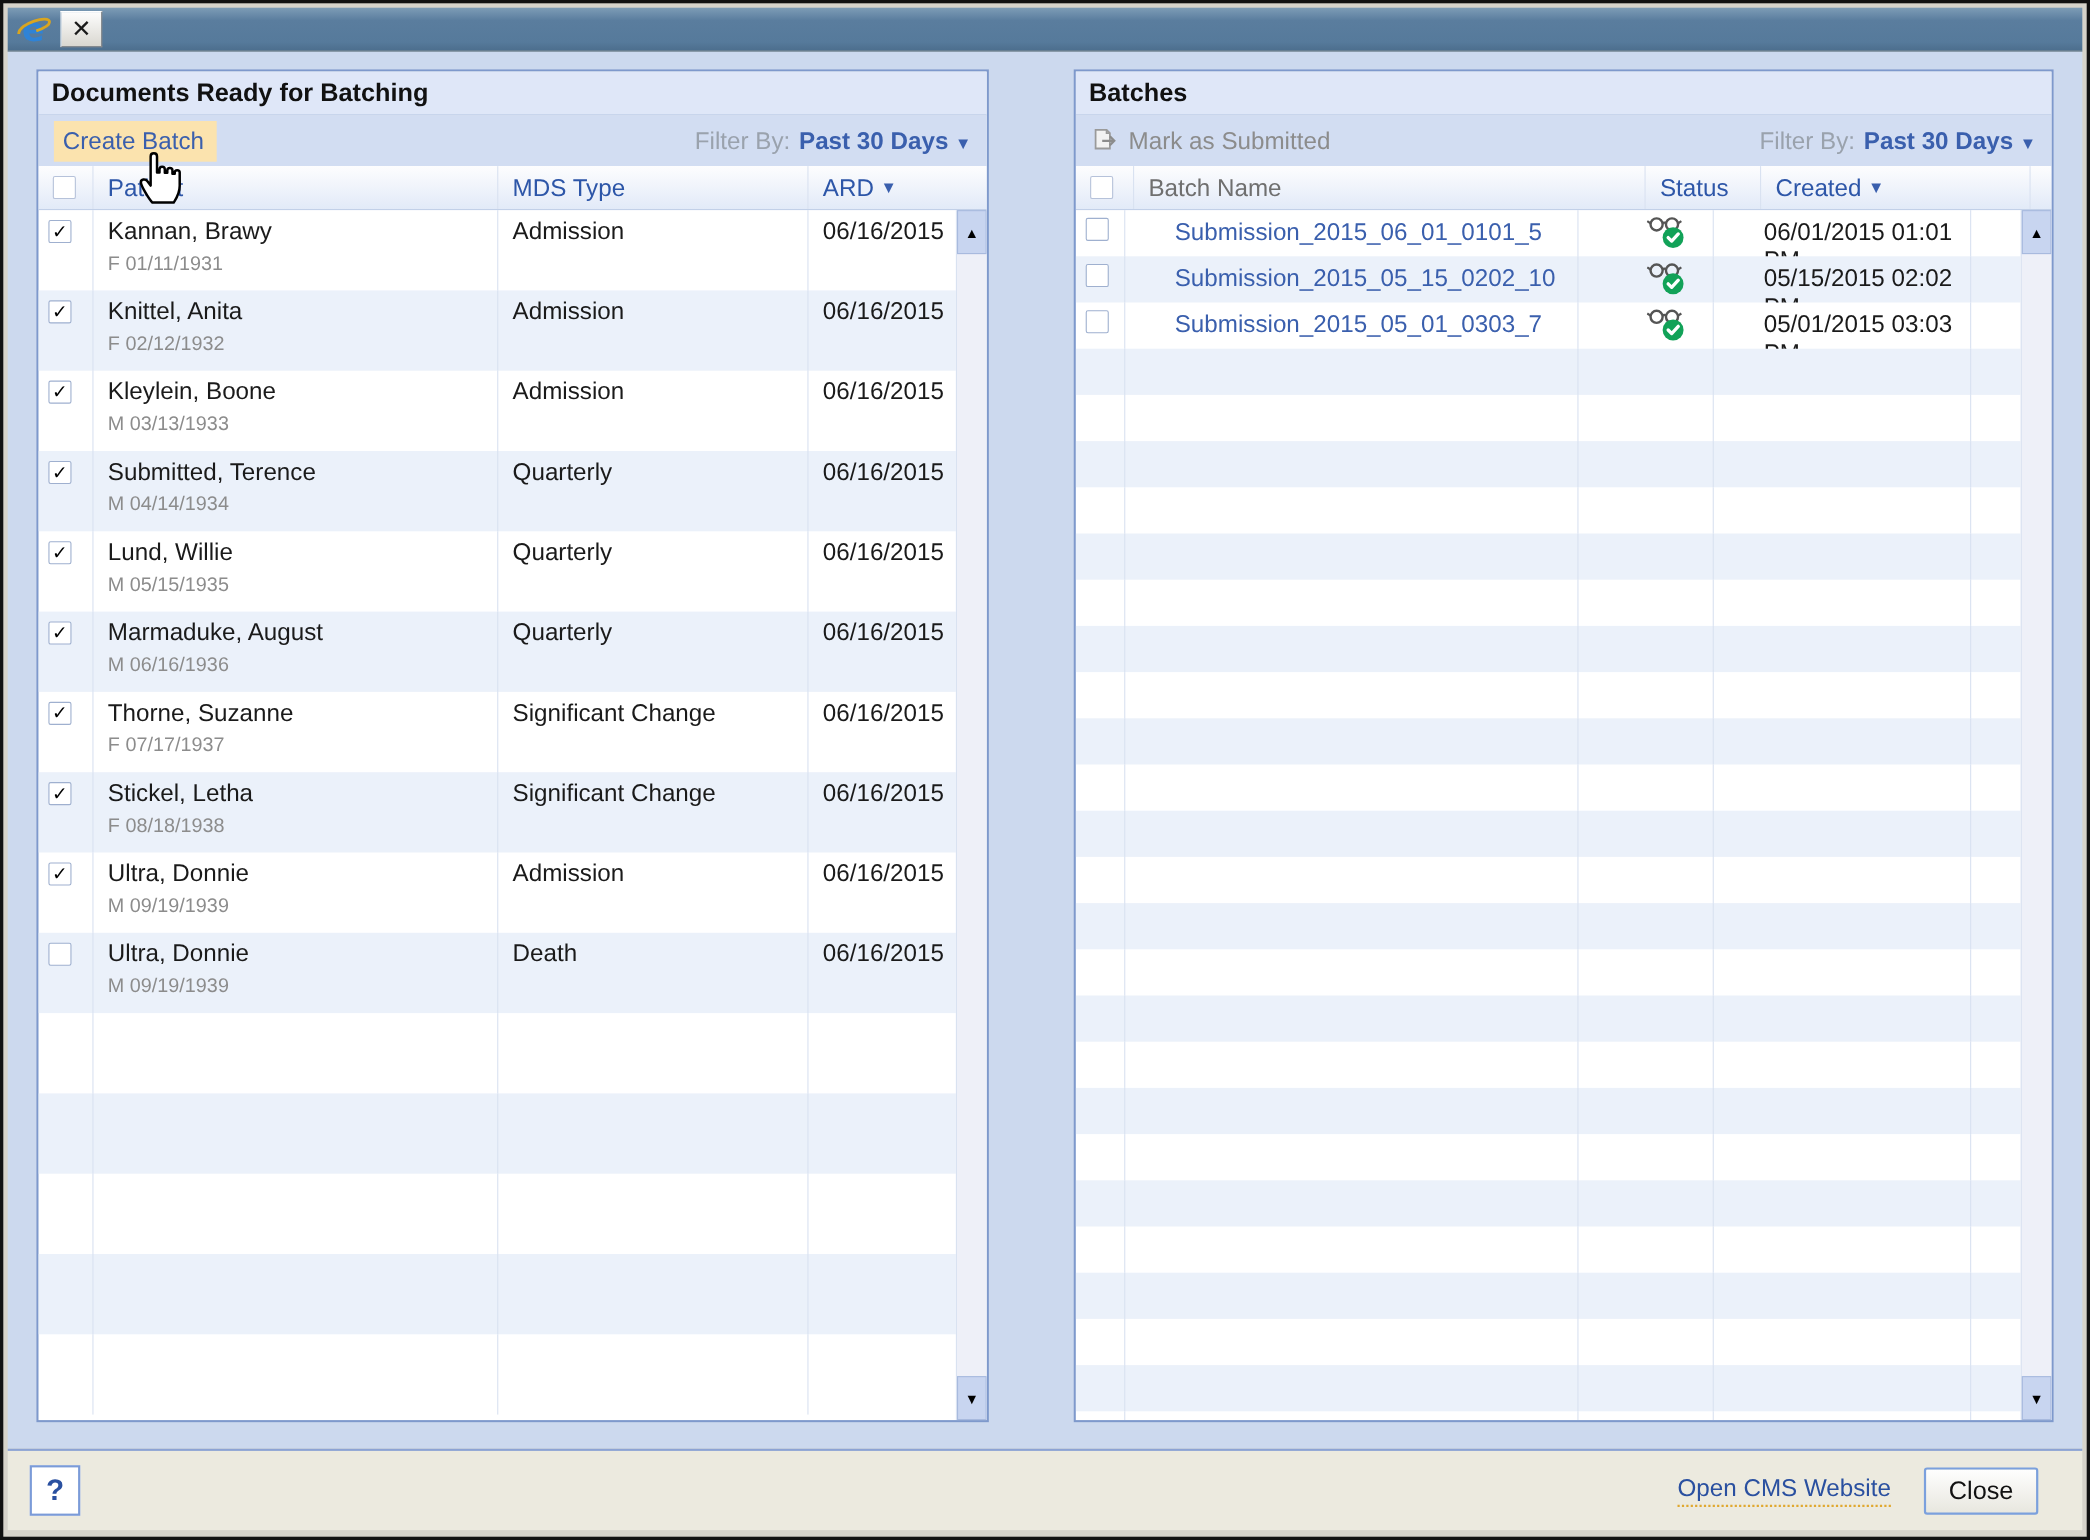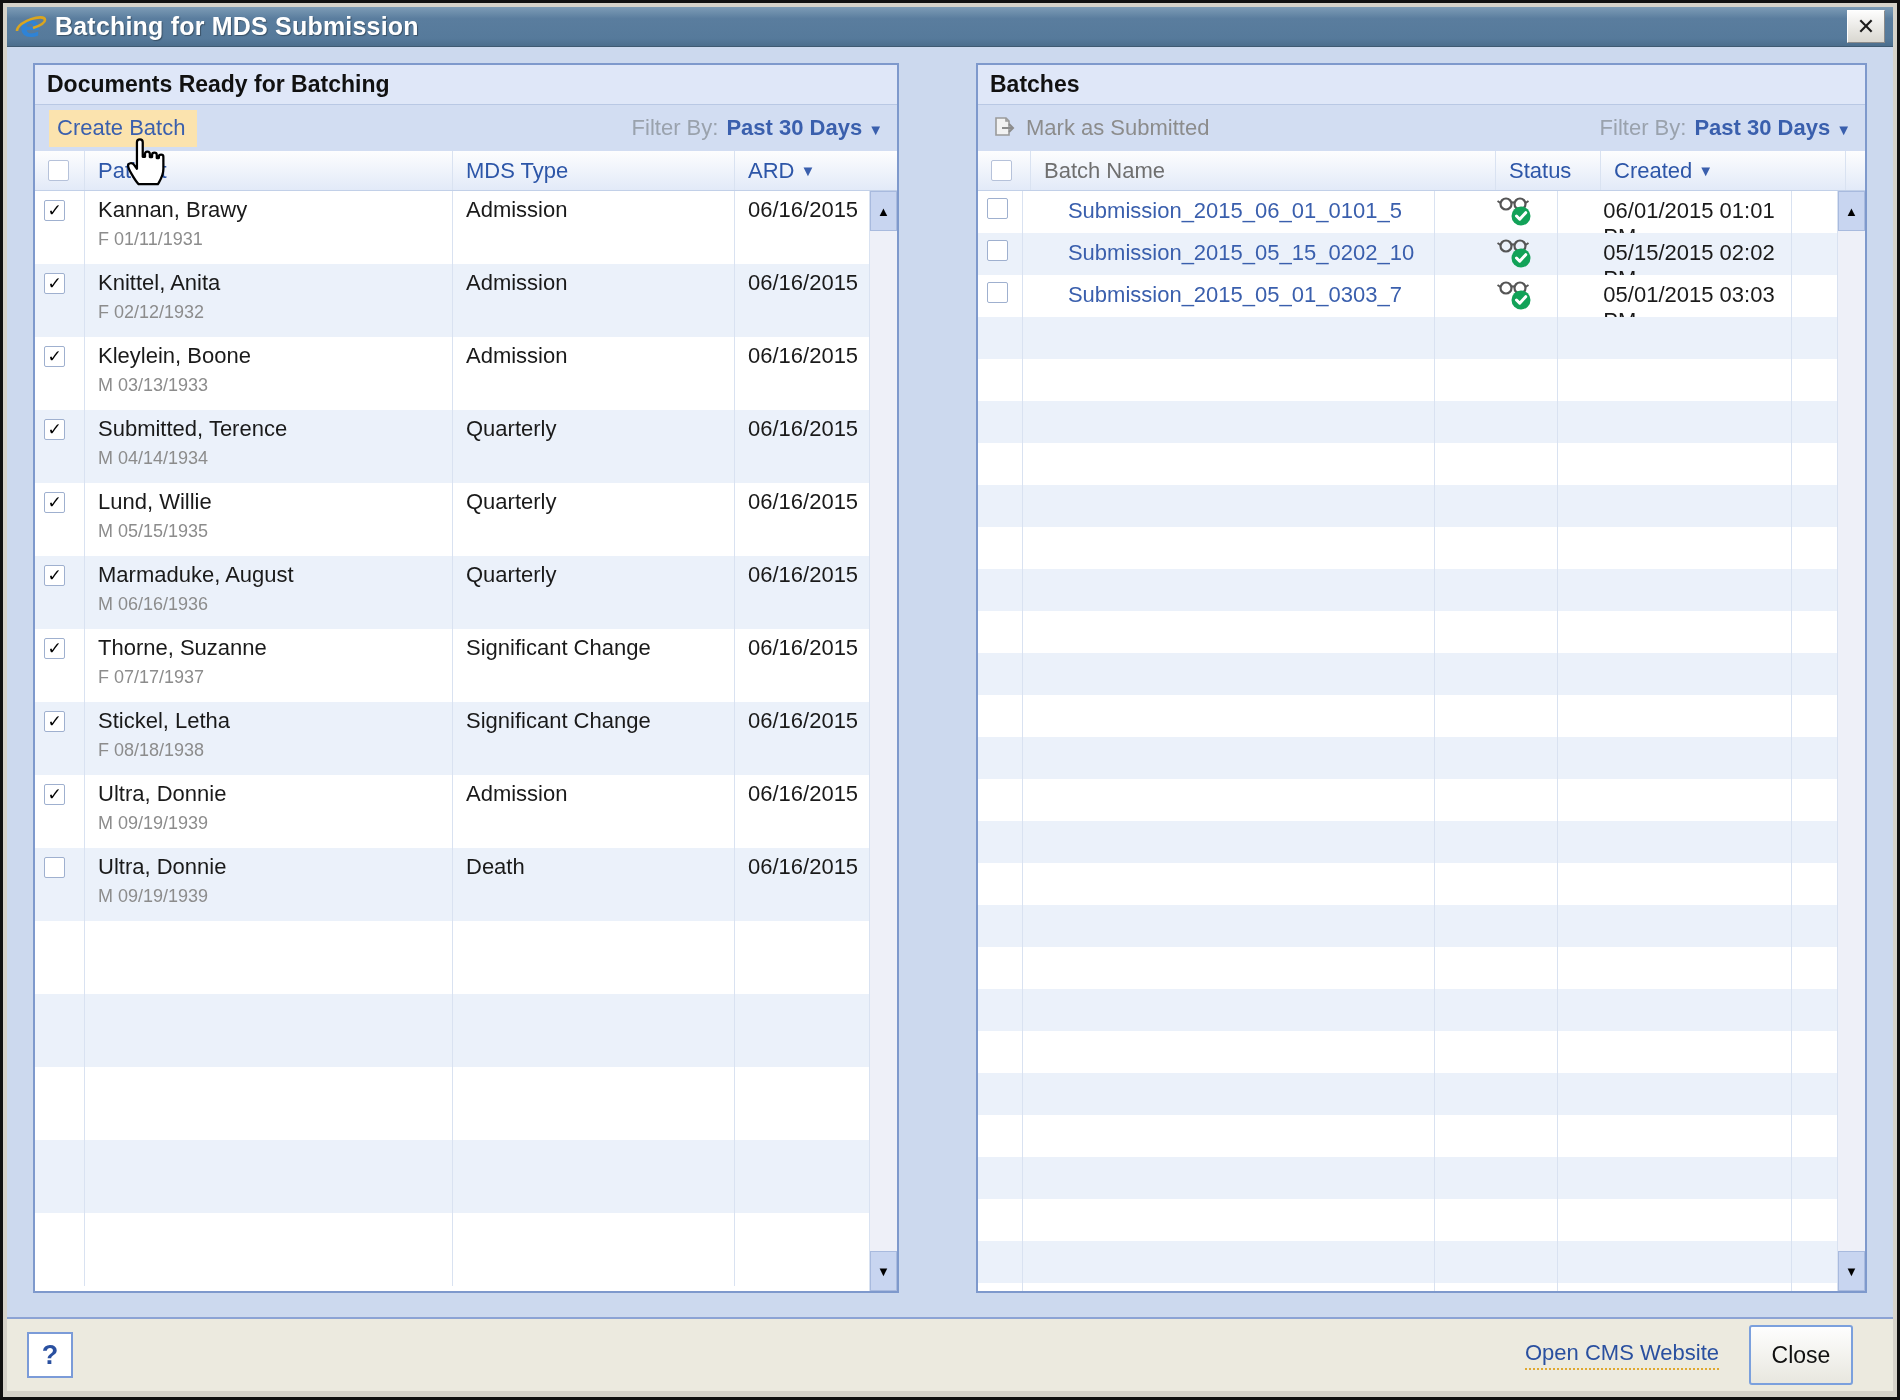"Batching for MDS Submission" span.win-title { html: <span>Batching for MDS Submission</span> -> none }
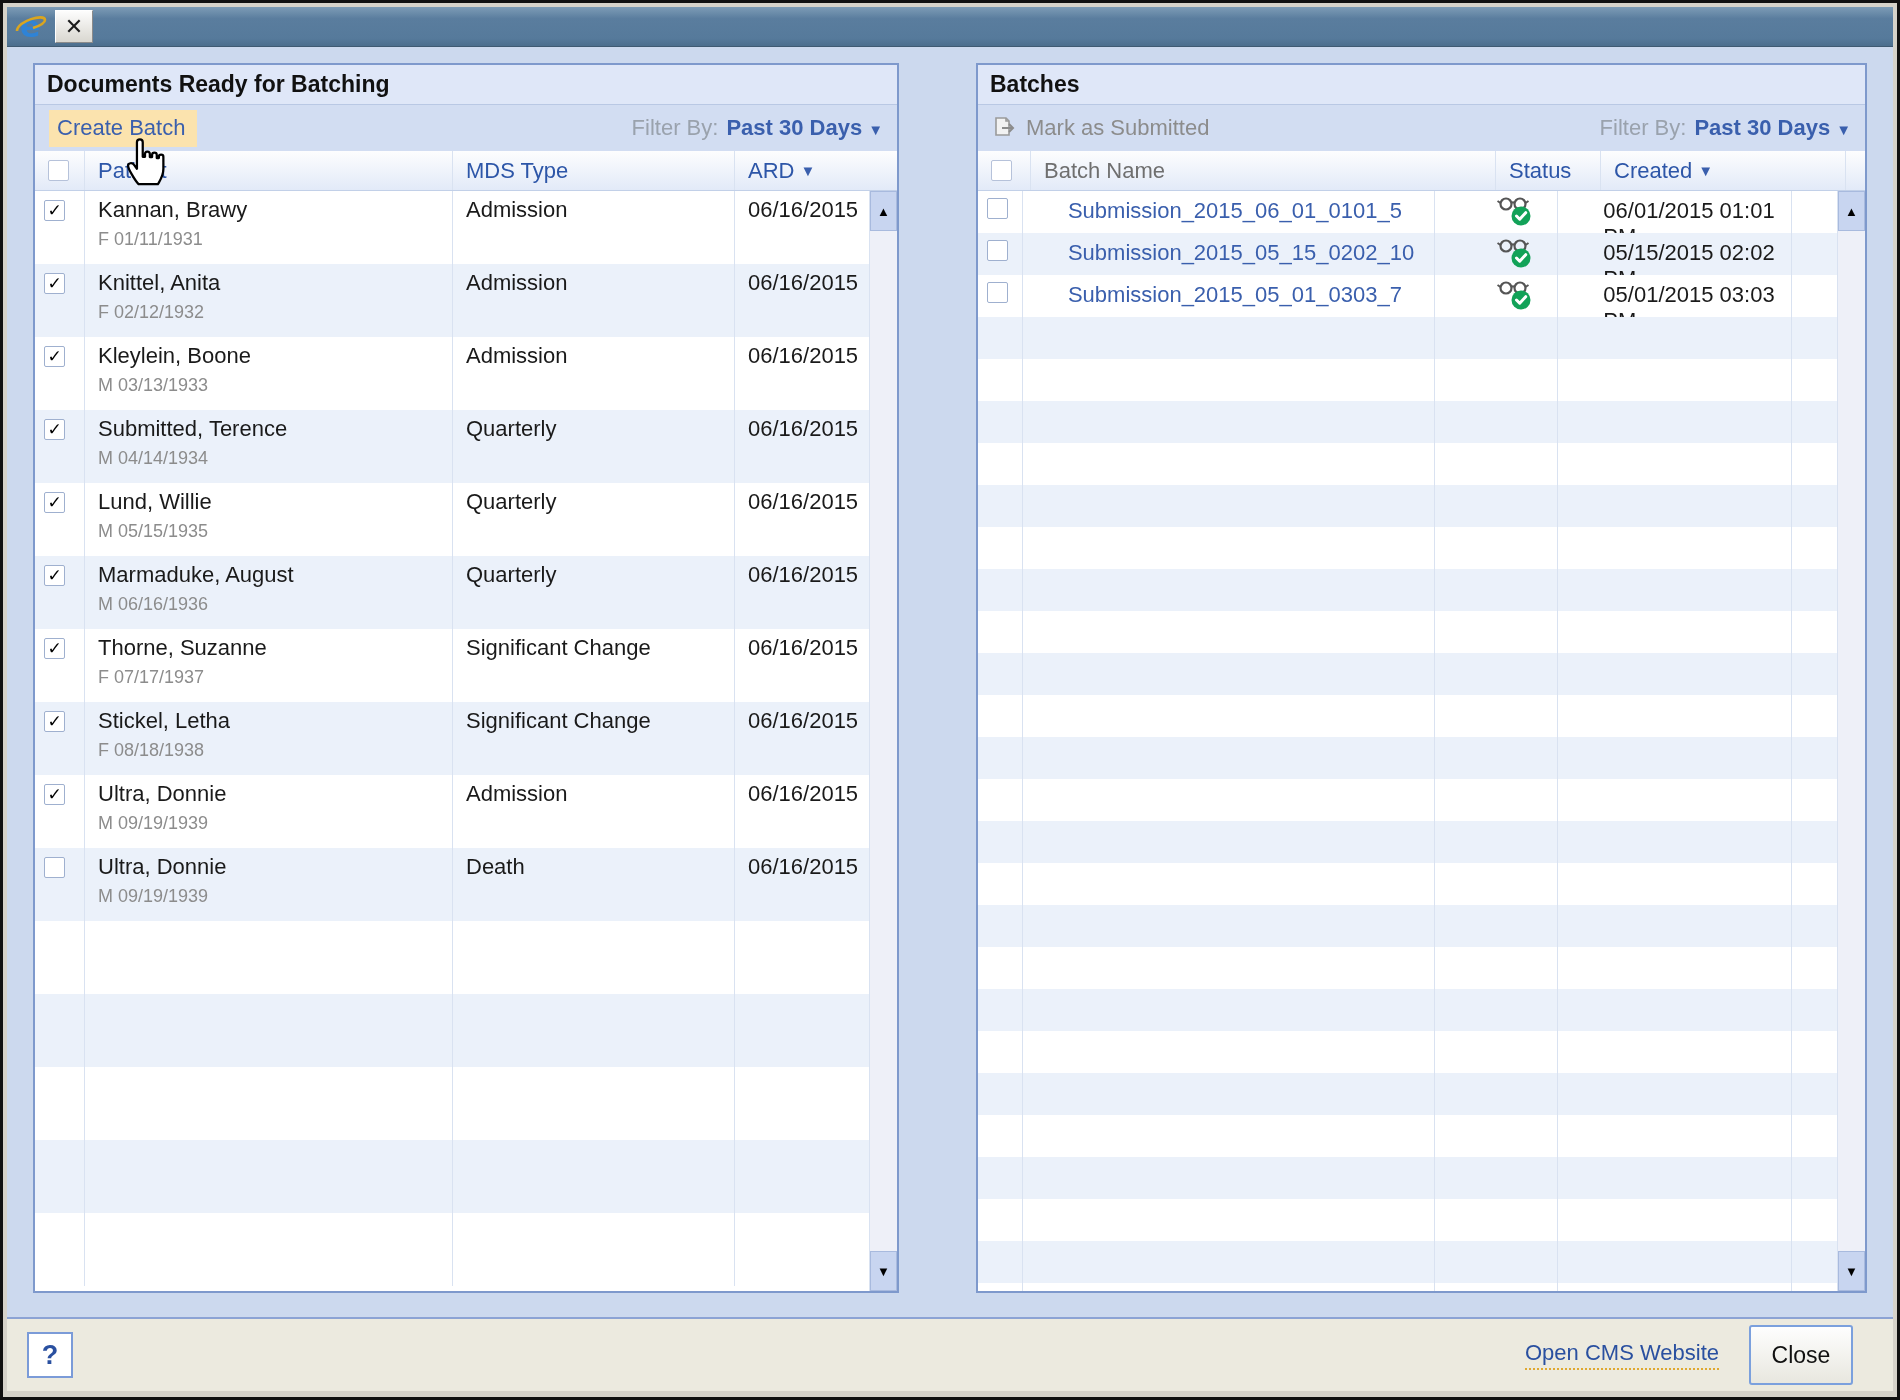"Close" .close-btn { height: 60px -> 43px }
